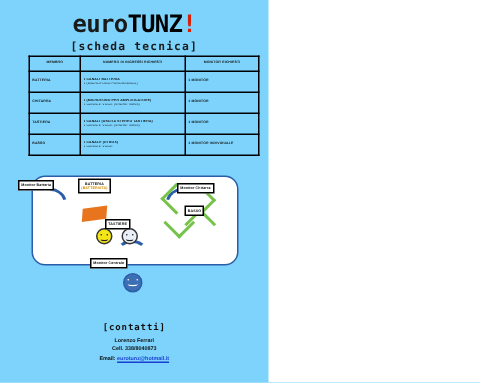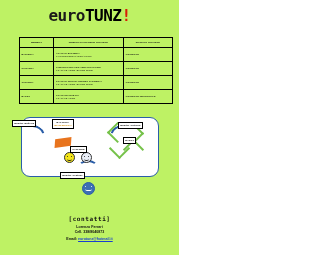"euroTUNZ!" .page { background: #bef264 -> #7dd3fc }
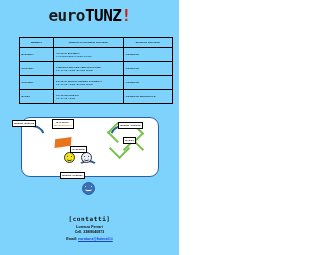"[scheda tecnica]" div.subtitle { html: none -> <div>[scheda tecnica]</div> }
